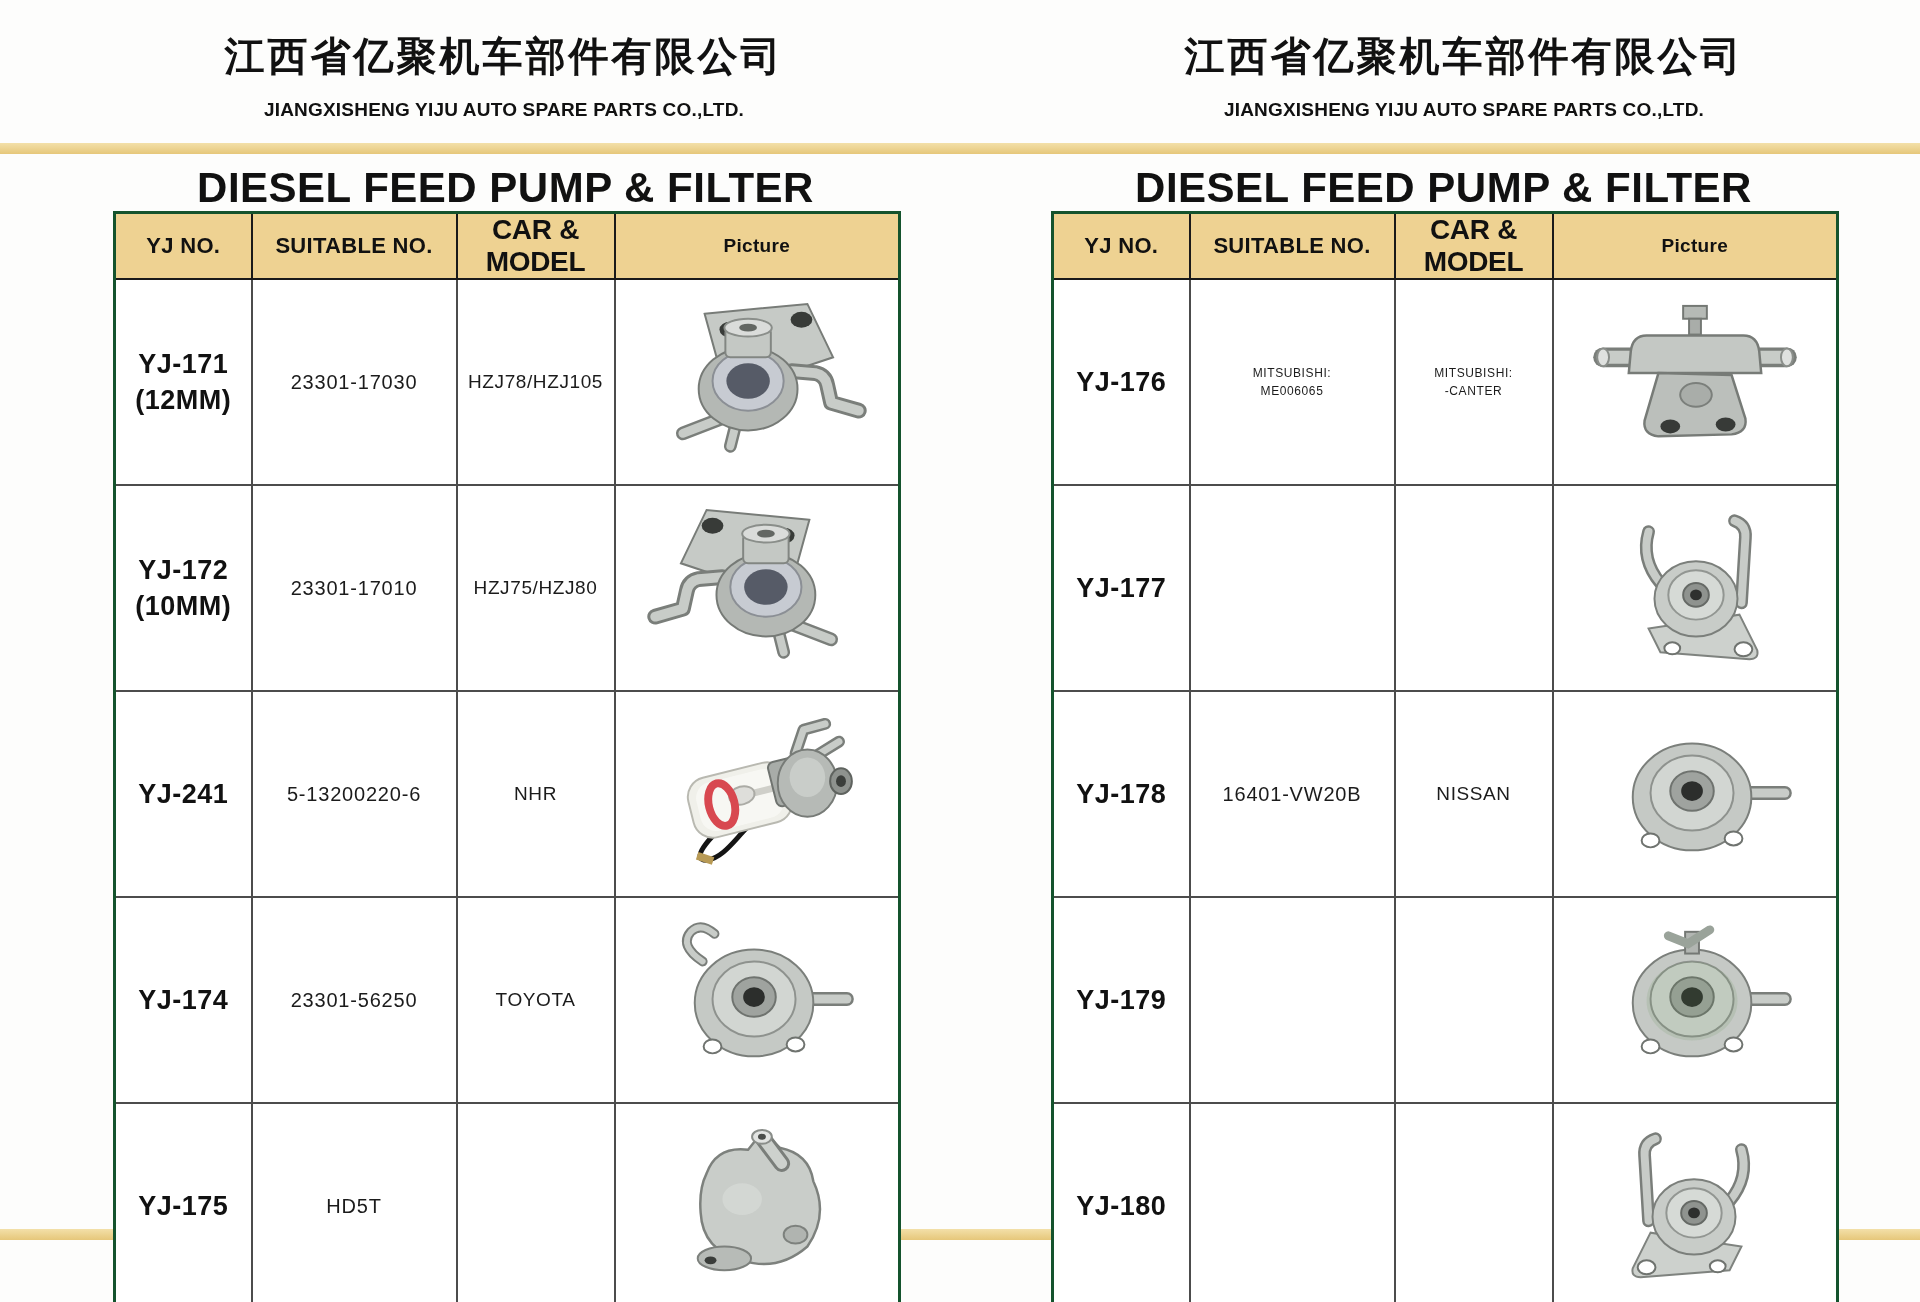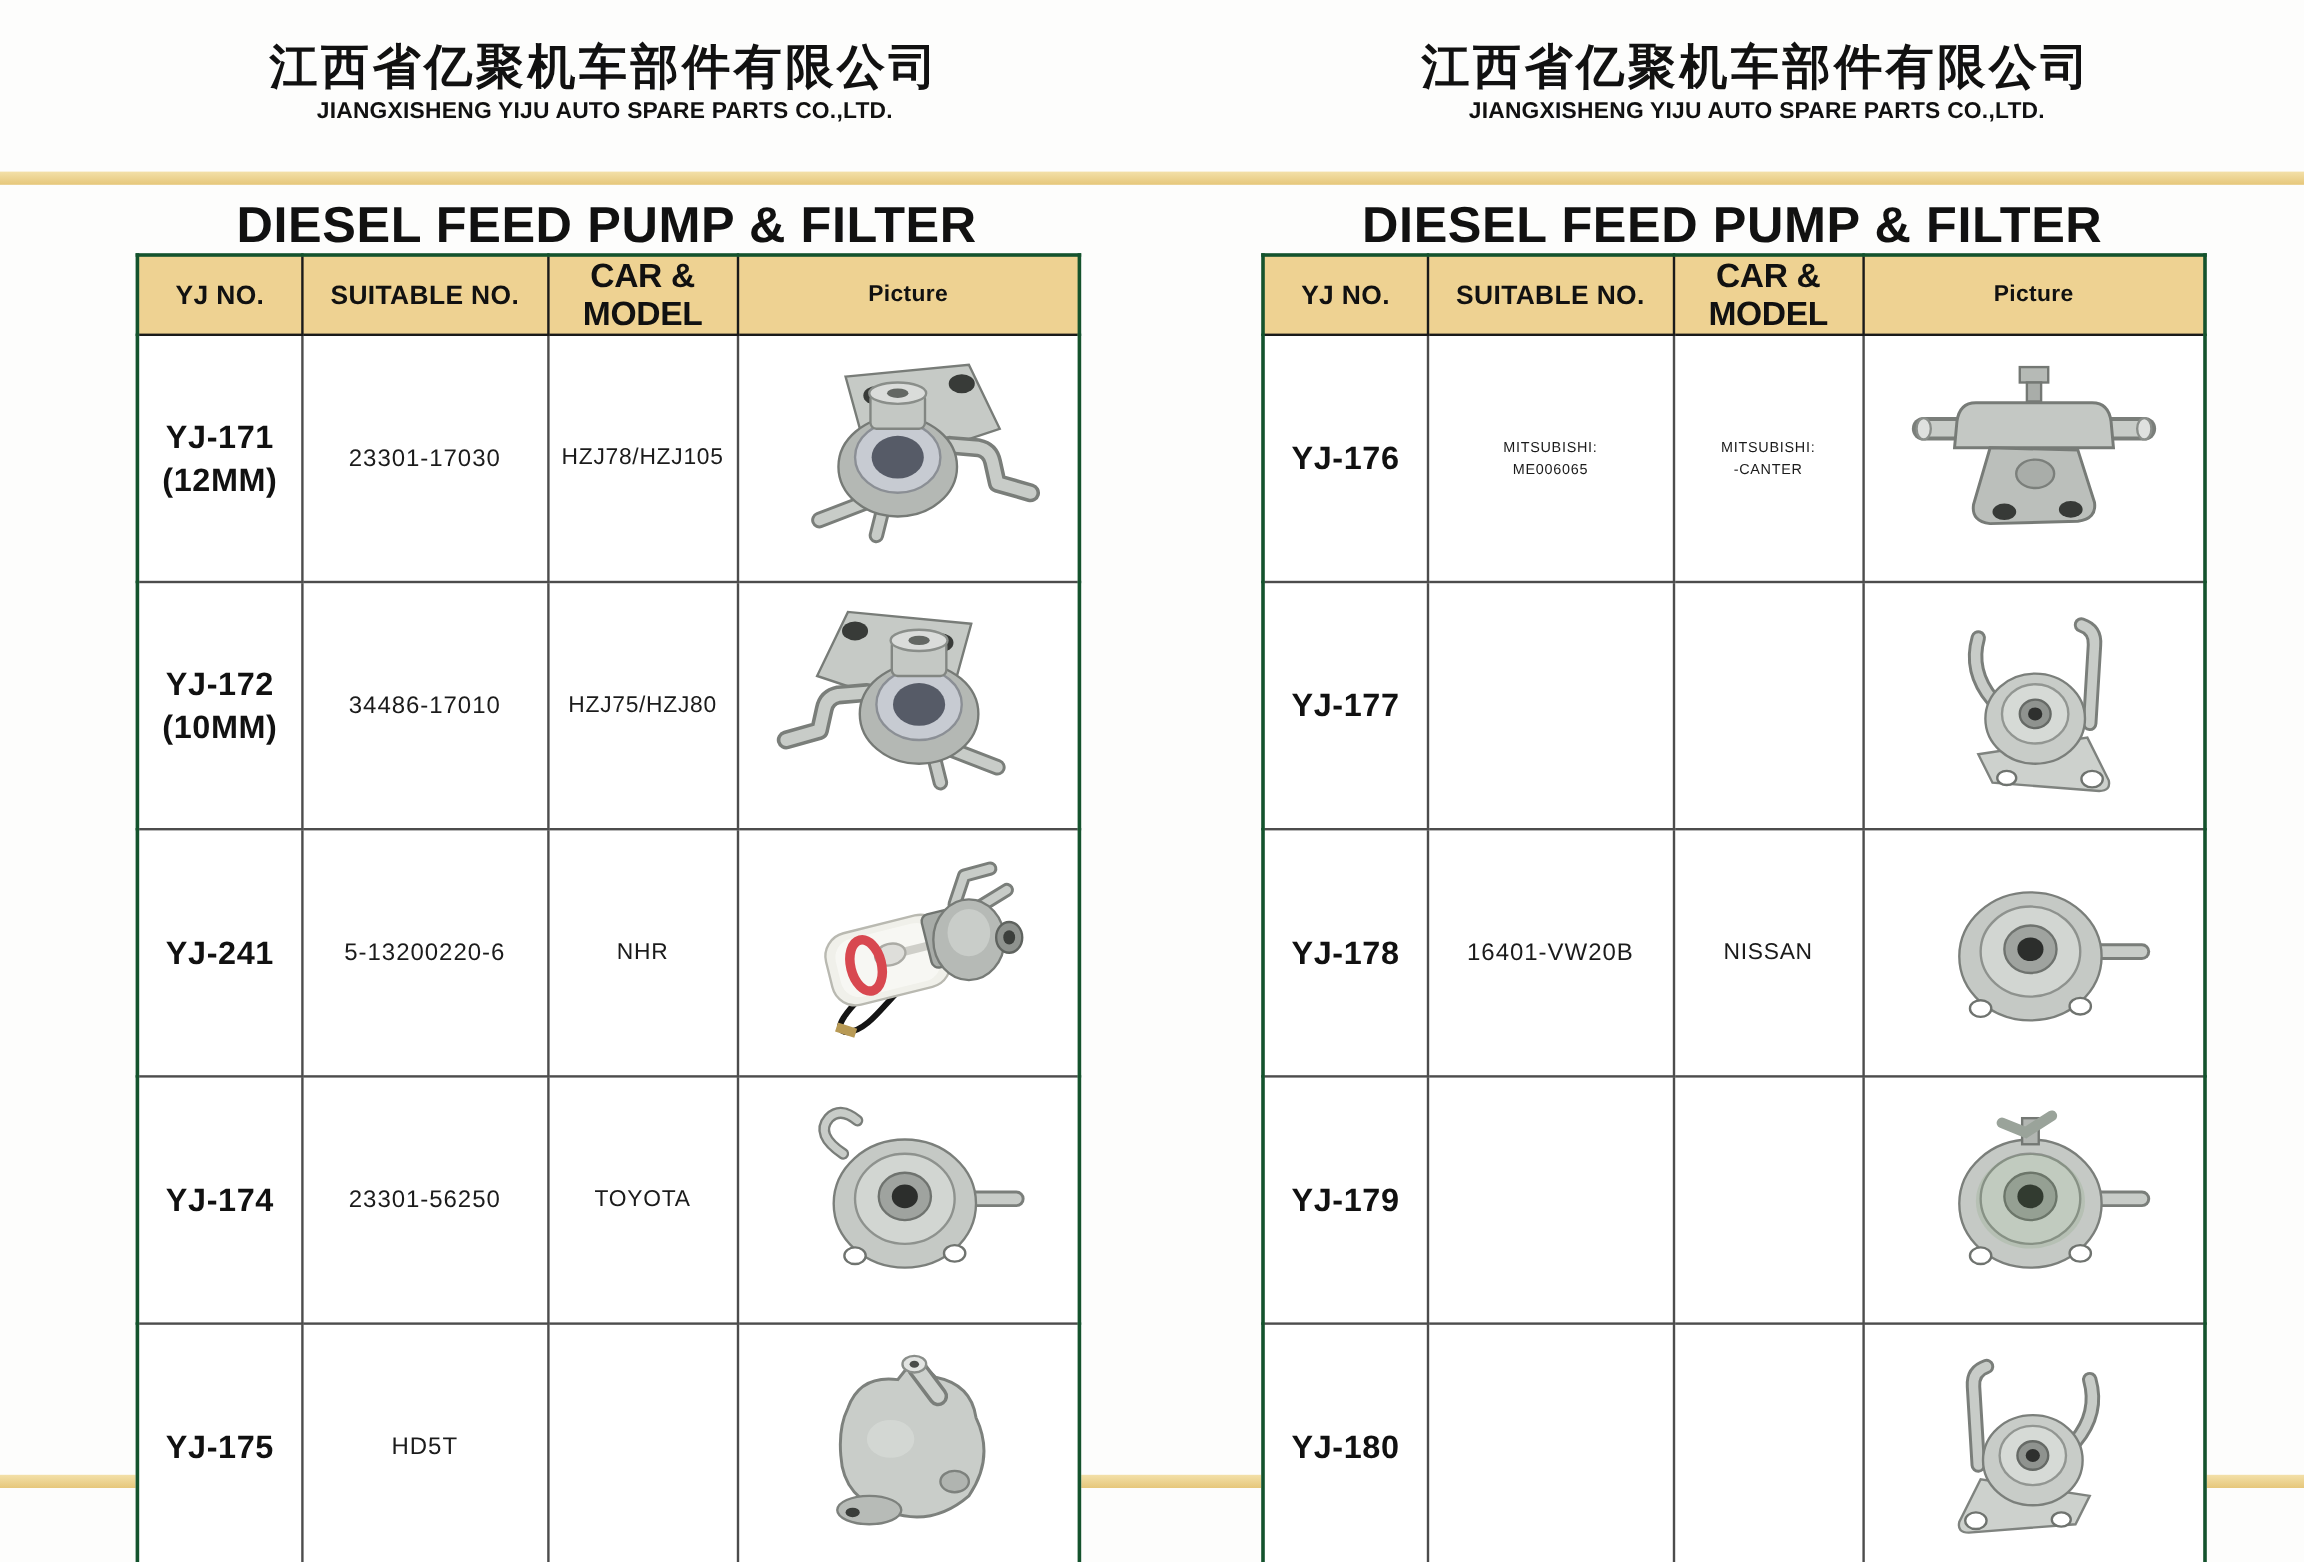"JIANGXISHENG YIJU AUTO SPARE PARTS" .company-en { margin-top: 3px -> 20px }
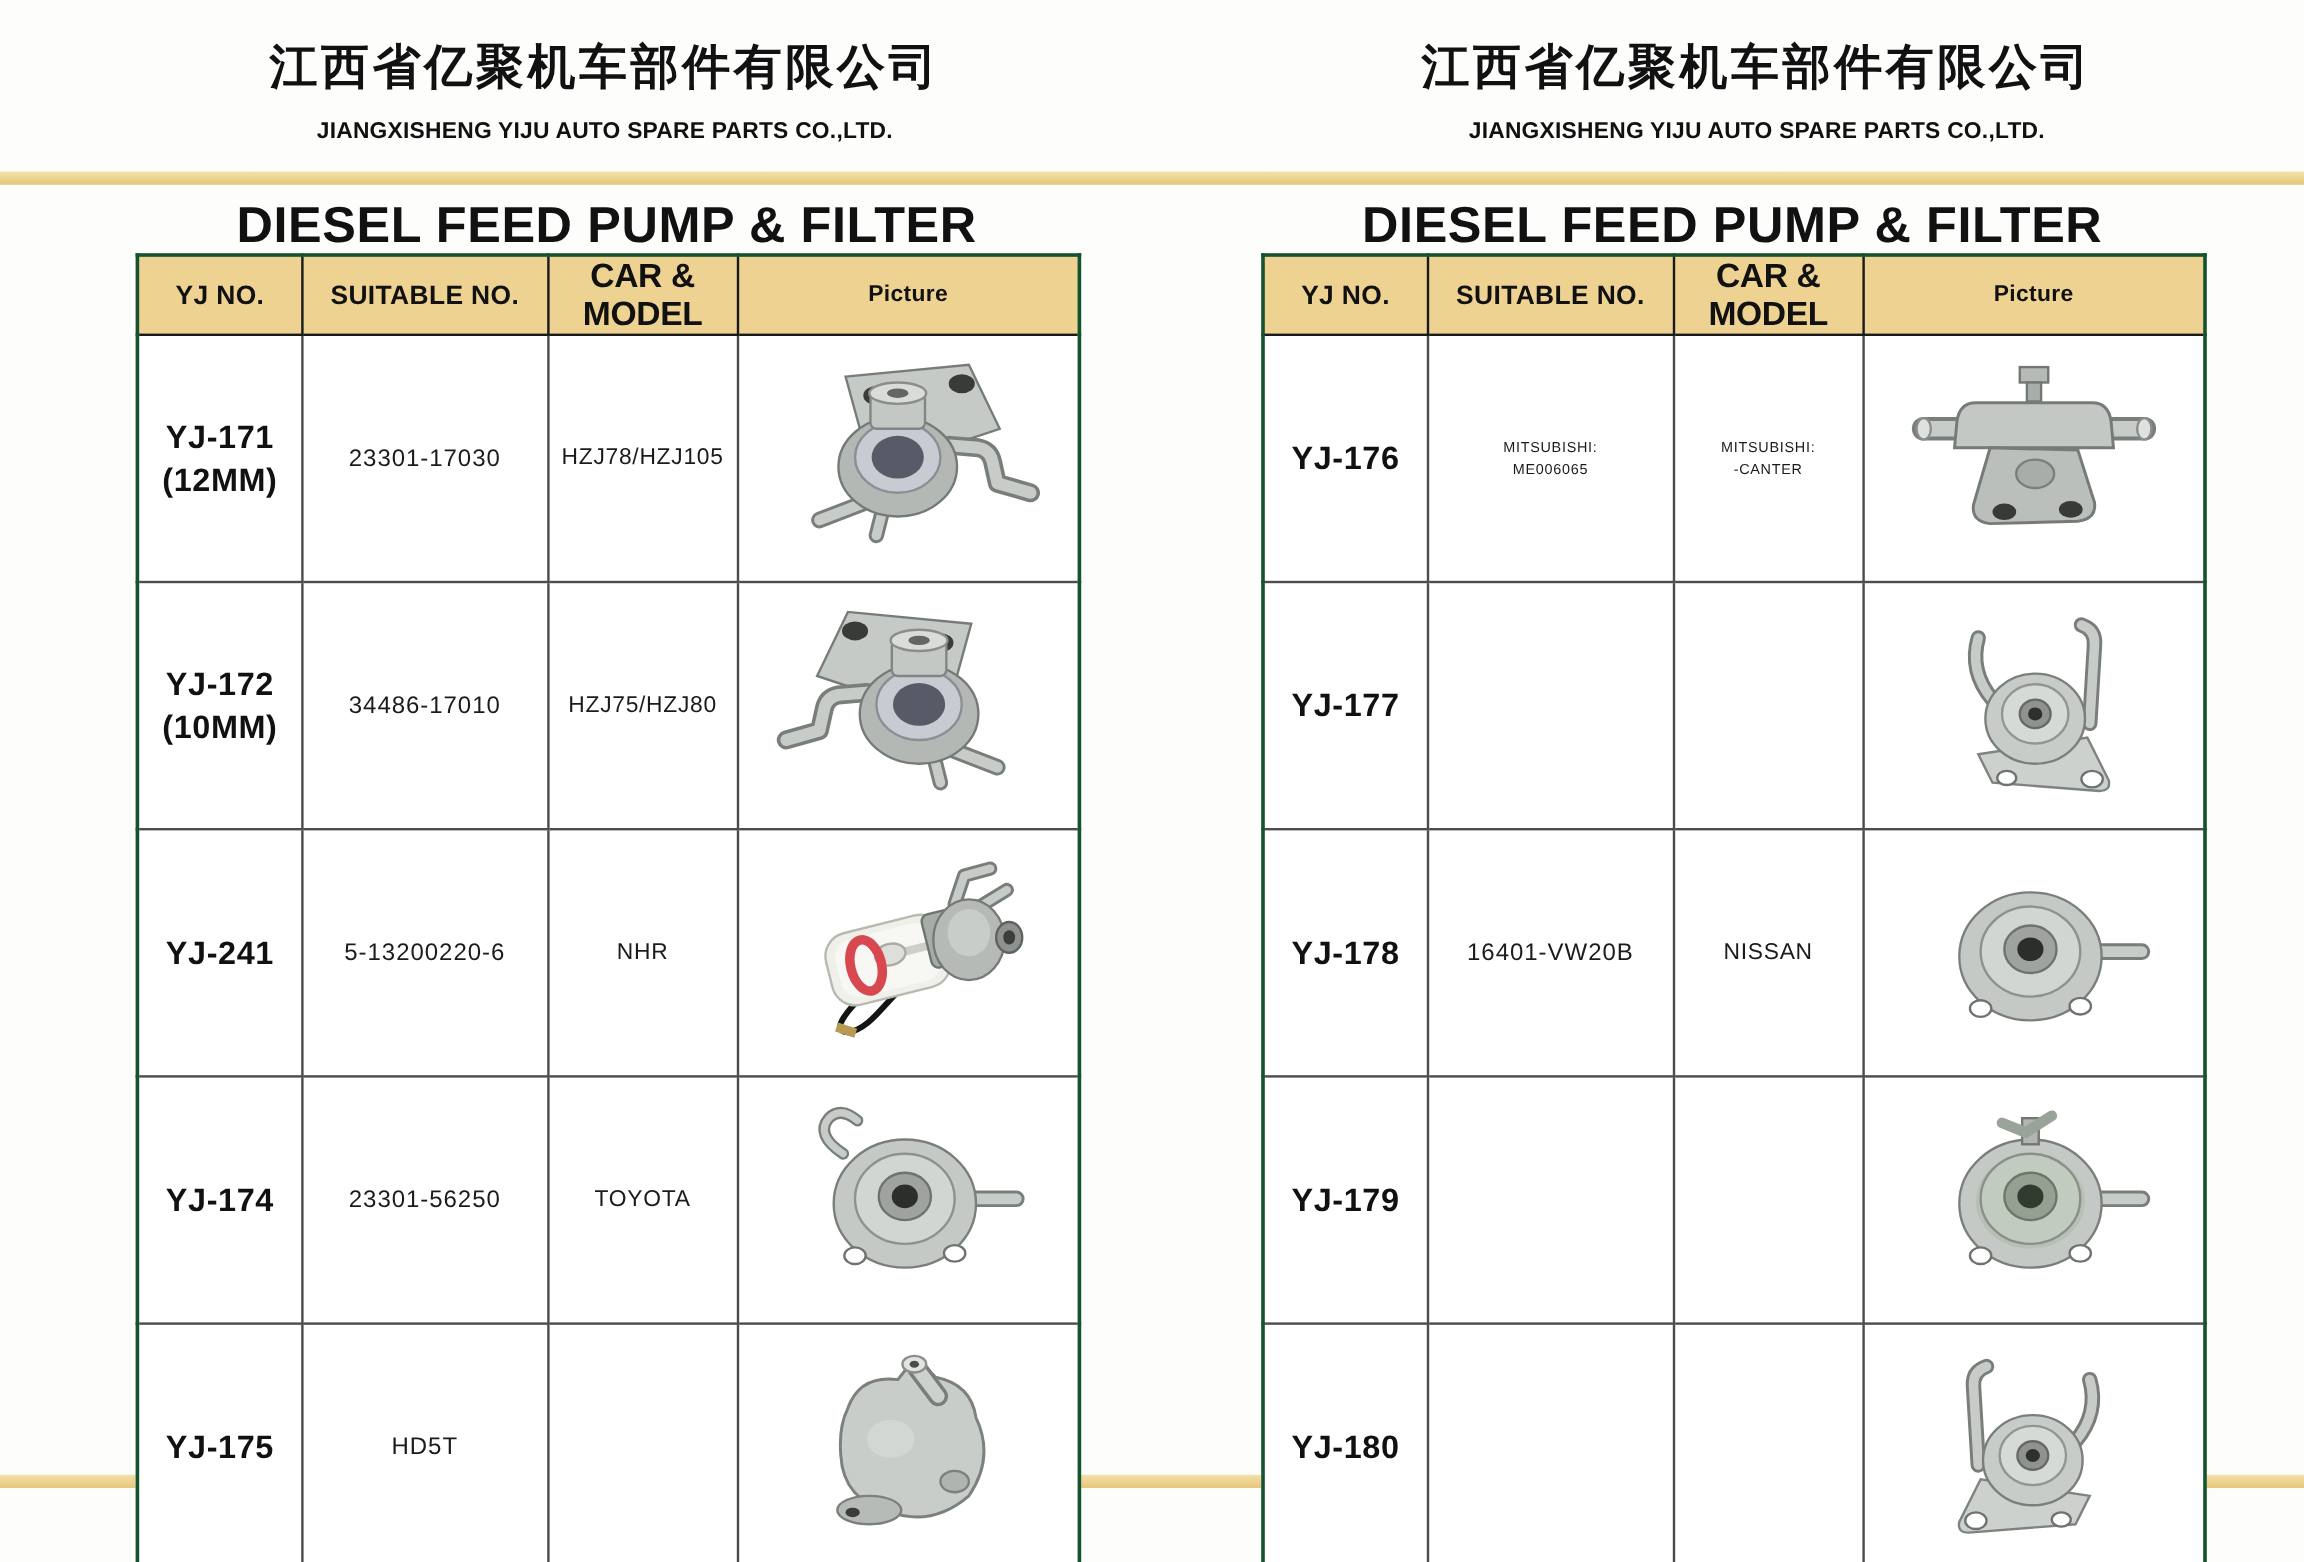"34486-17010" td.suit-cell { text: 34486-17010 -> 23301-17010 }
